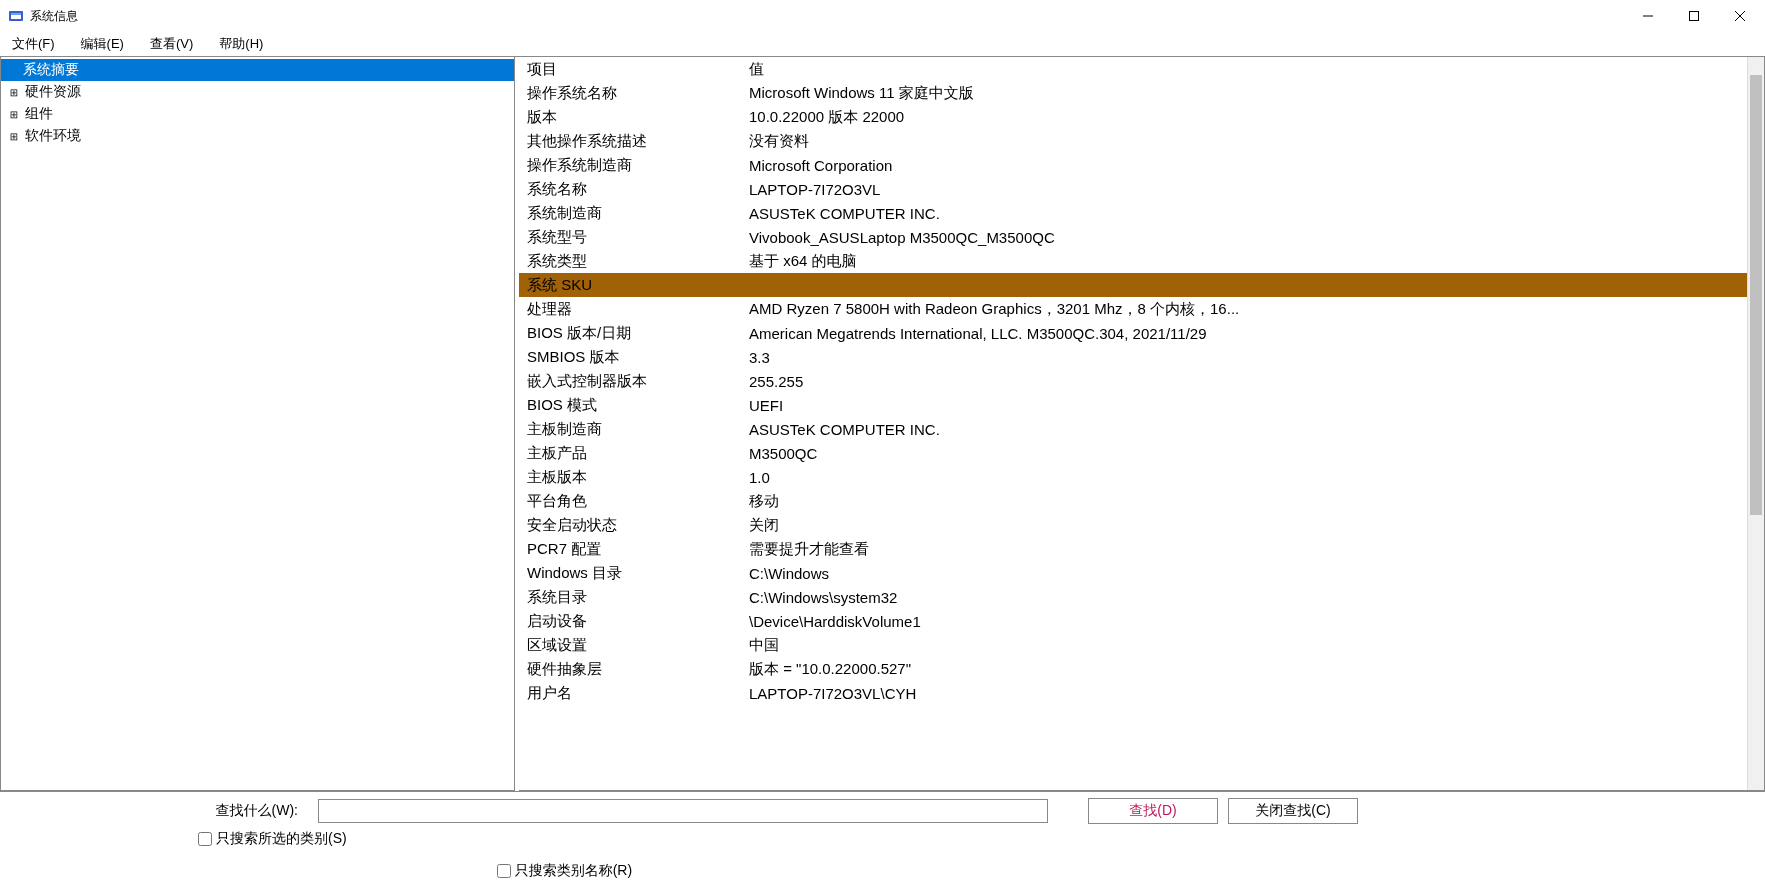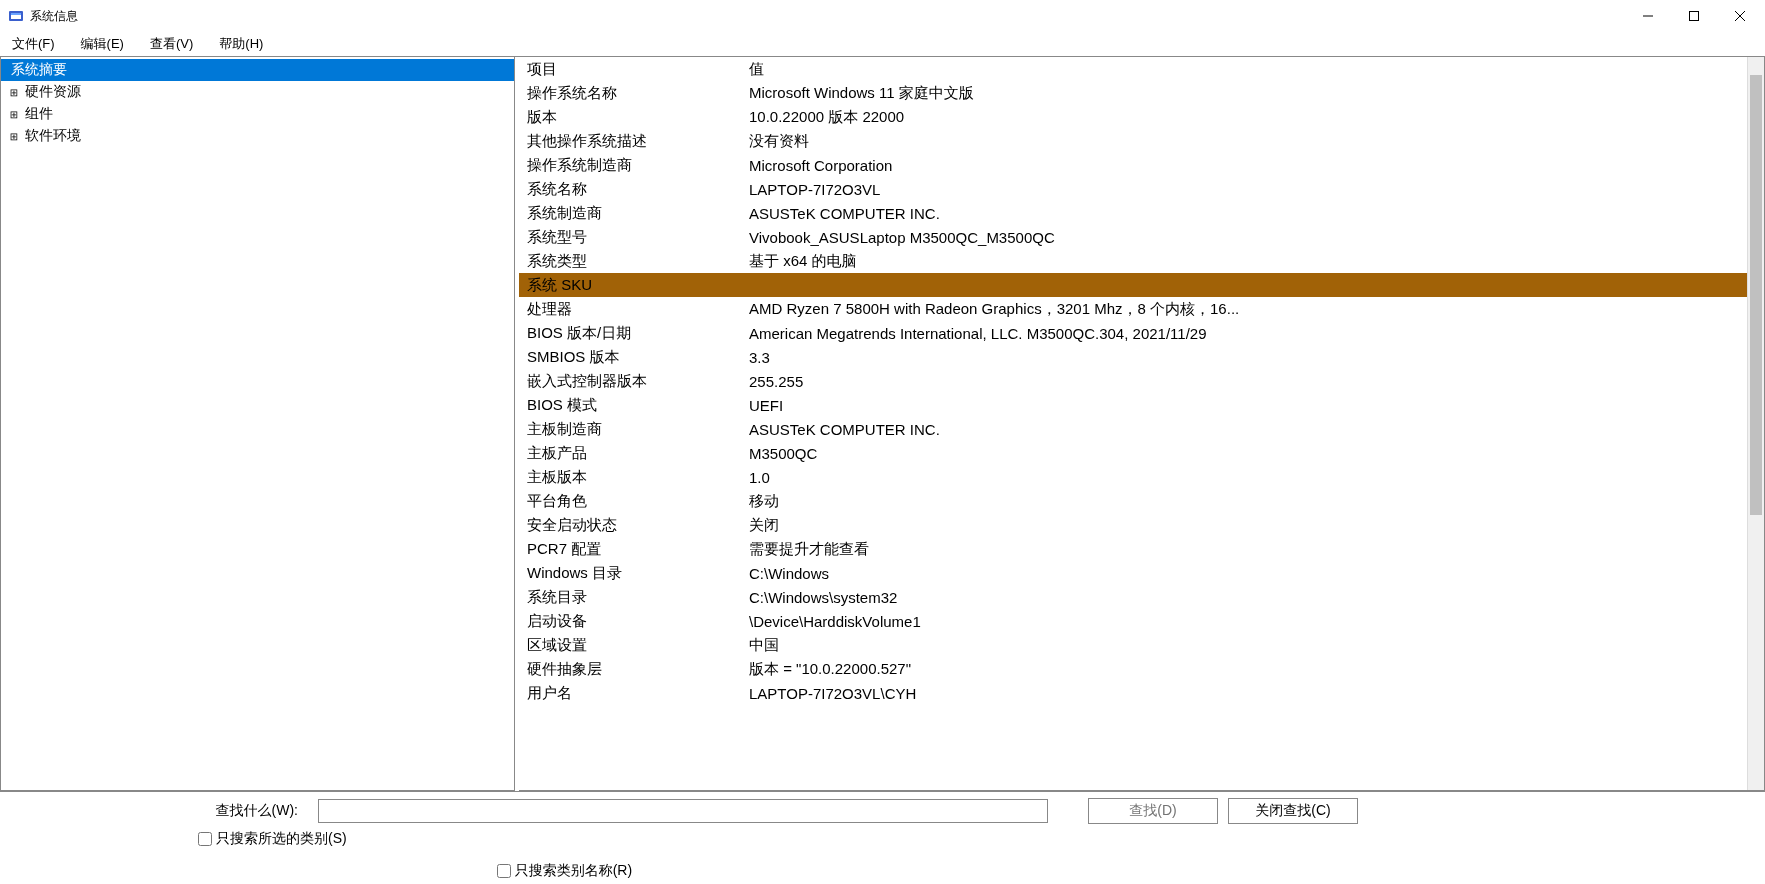"系统摘要" .tree-node { padding: 1px 8px -> 1px 20px }
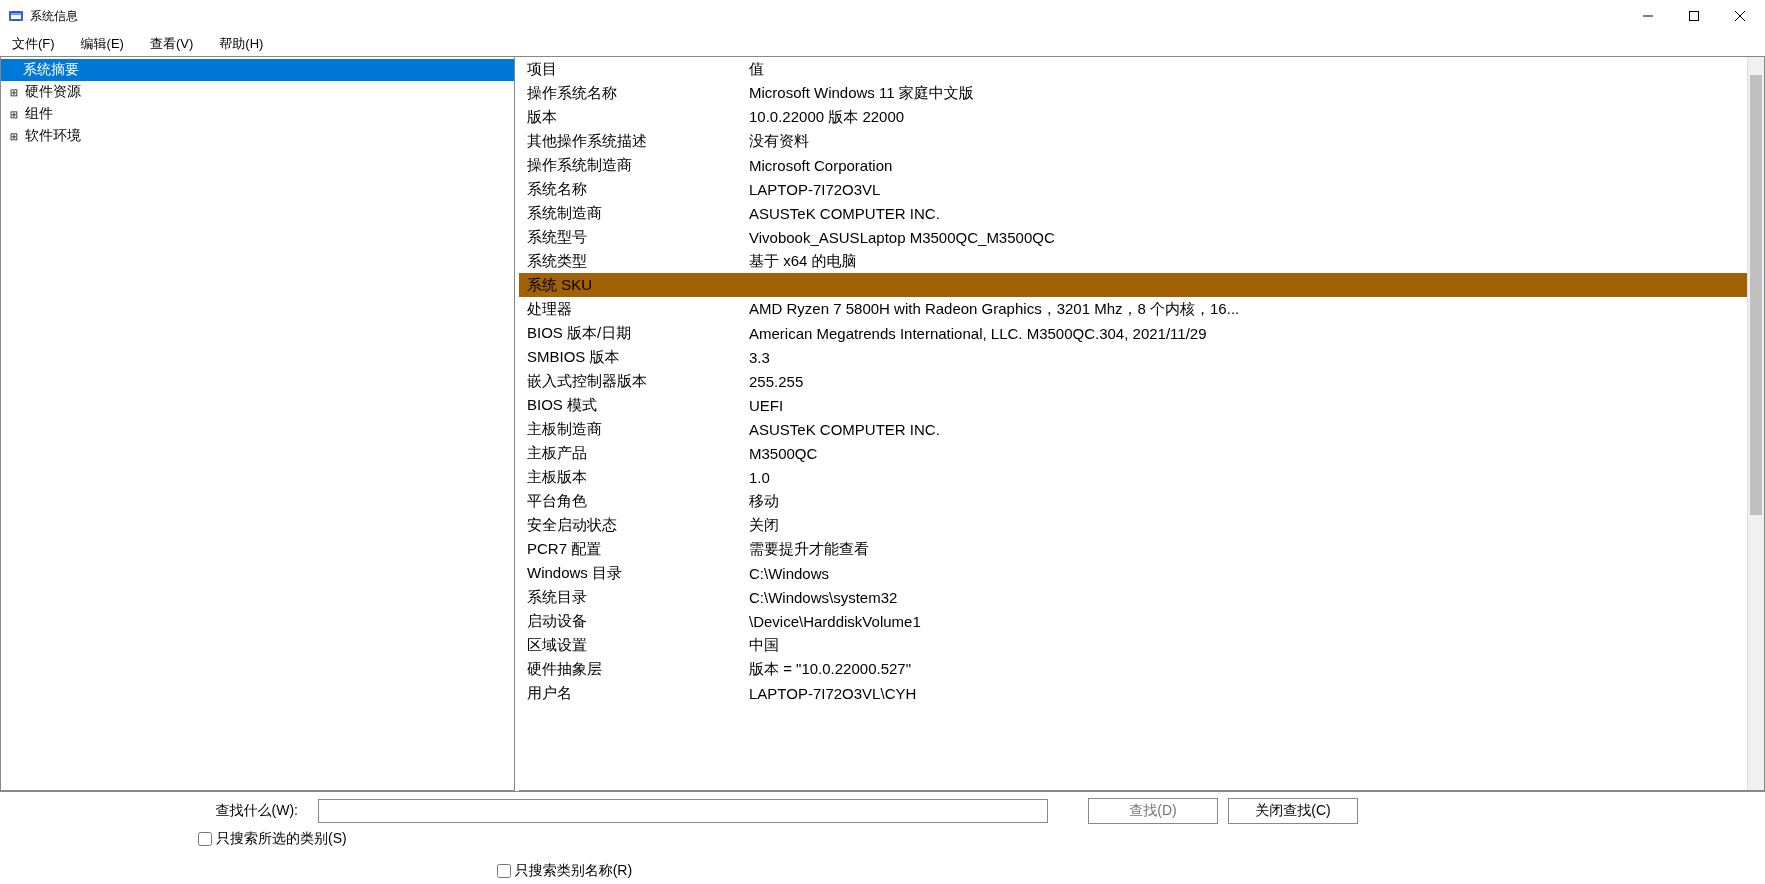"查找(D)" .search-btn:disabled { color: #737373 -> #be185d }
